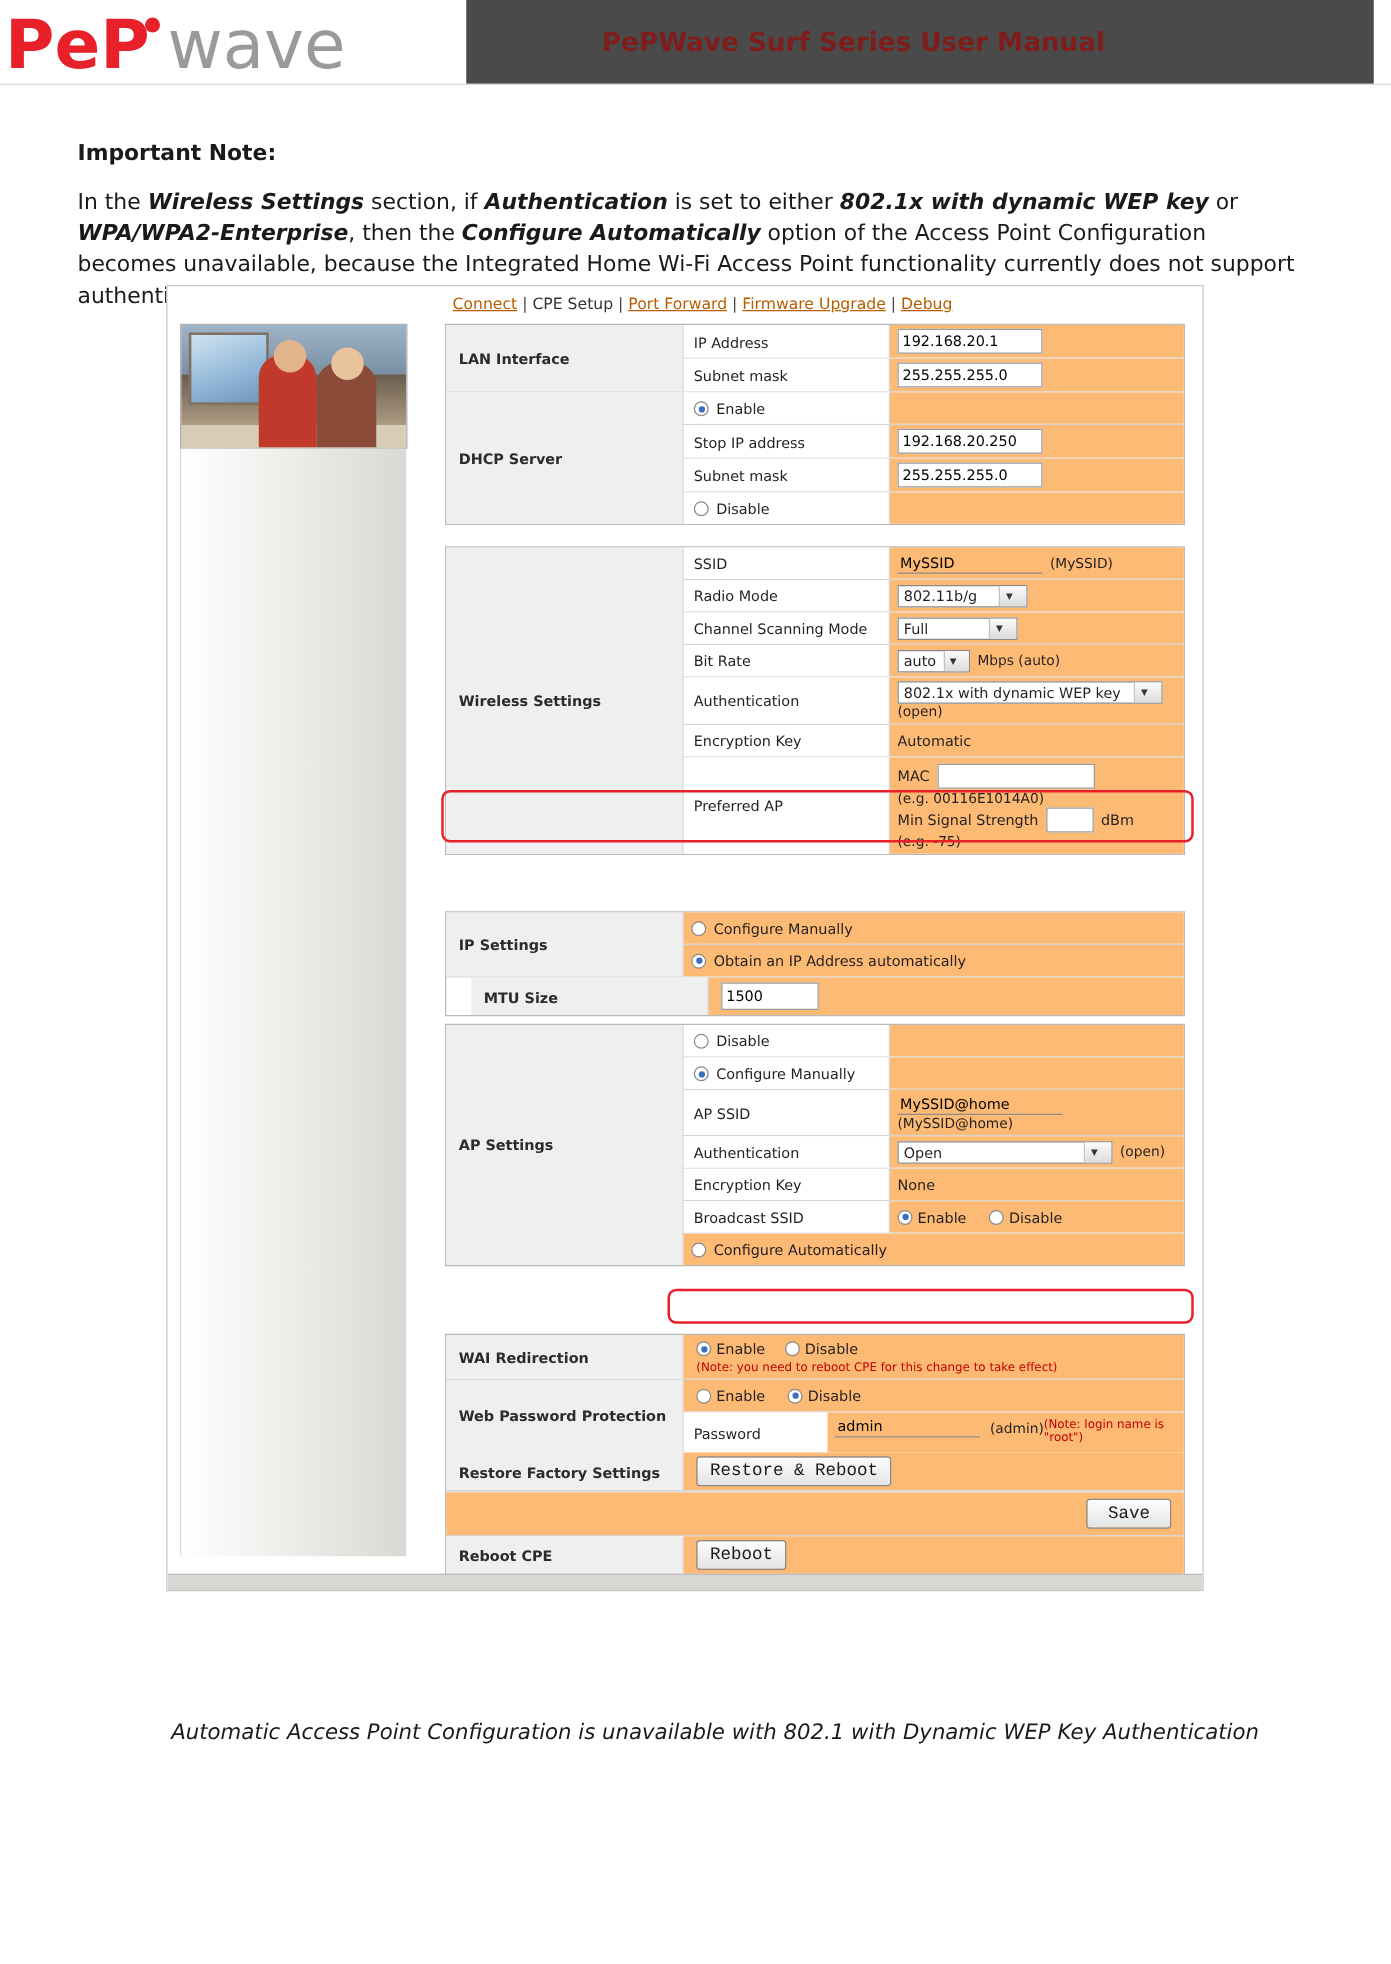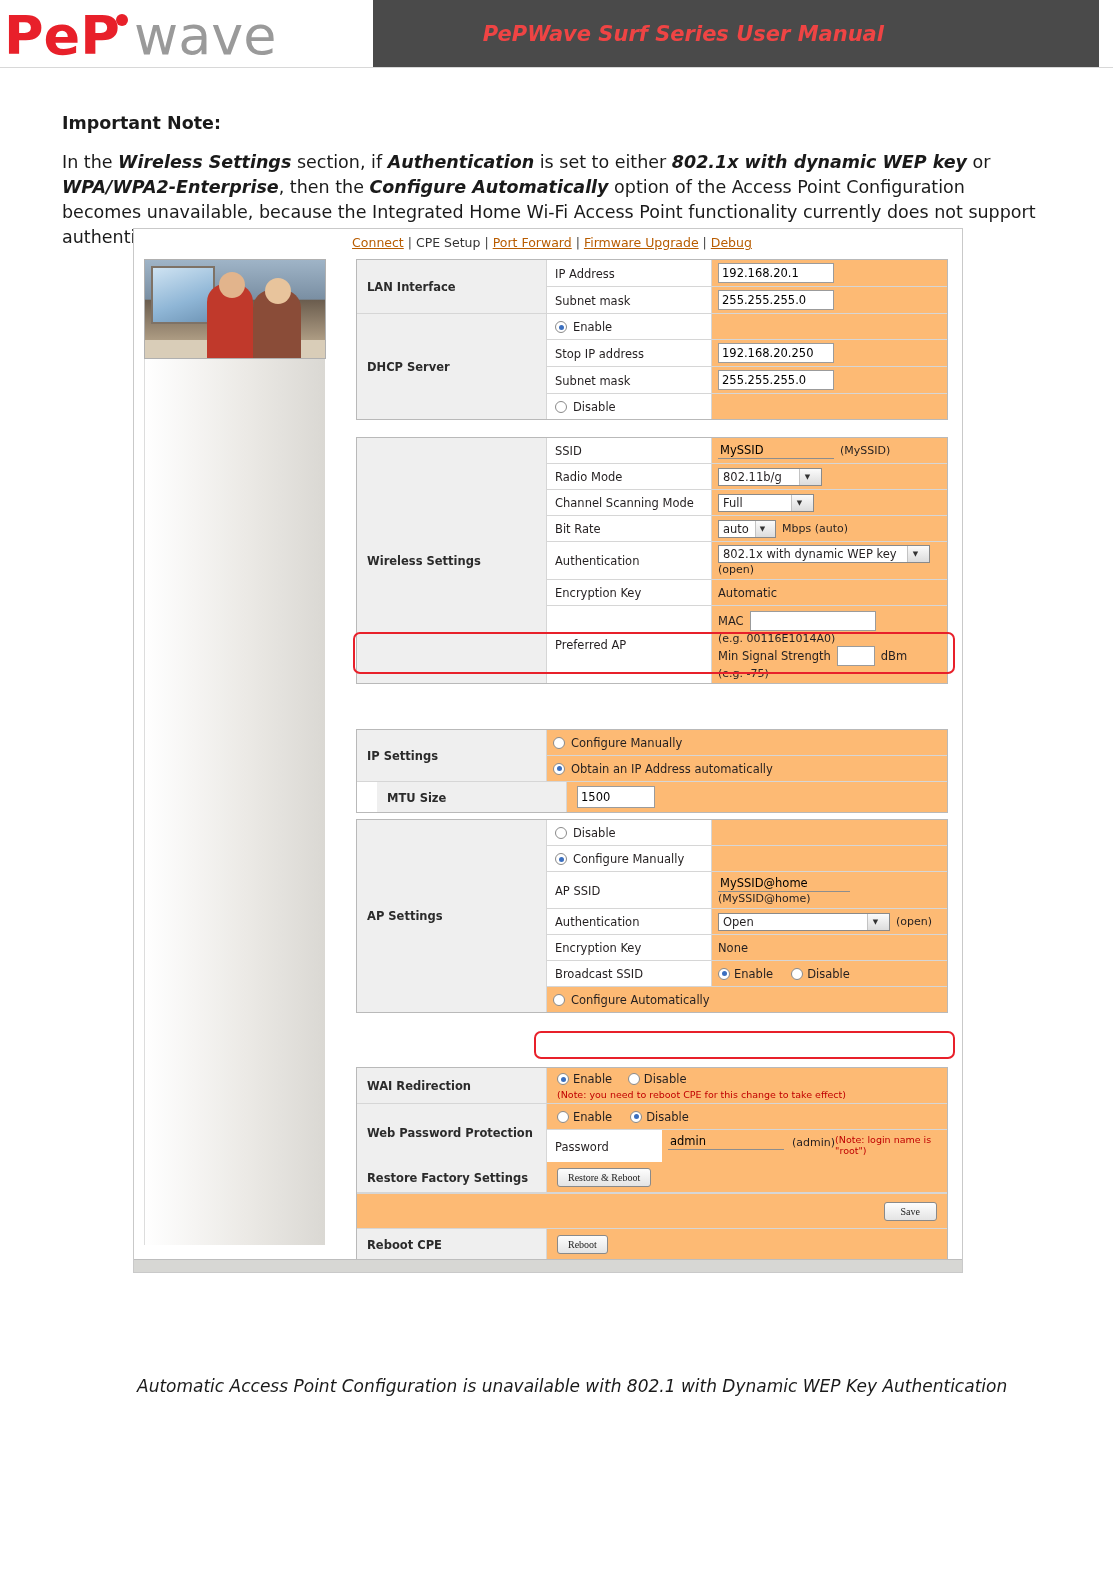"PePWave Surf Series User Manual" .header-title { color: #ef4444 -> #7f1d1d; font-style: italic -> none }
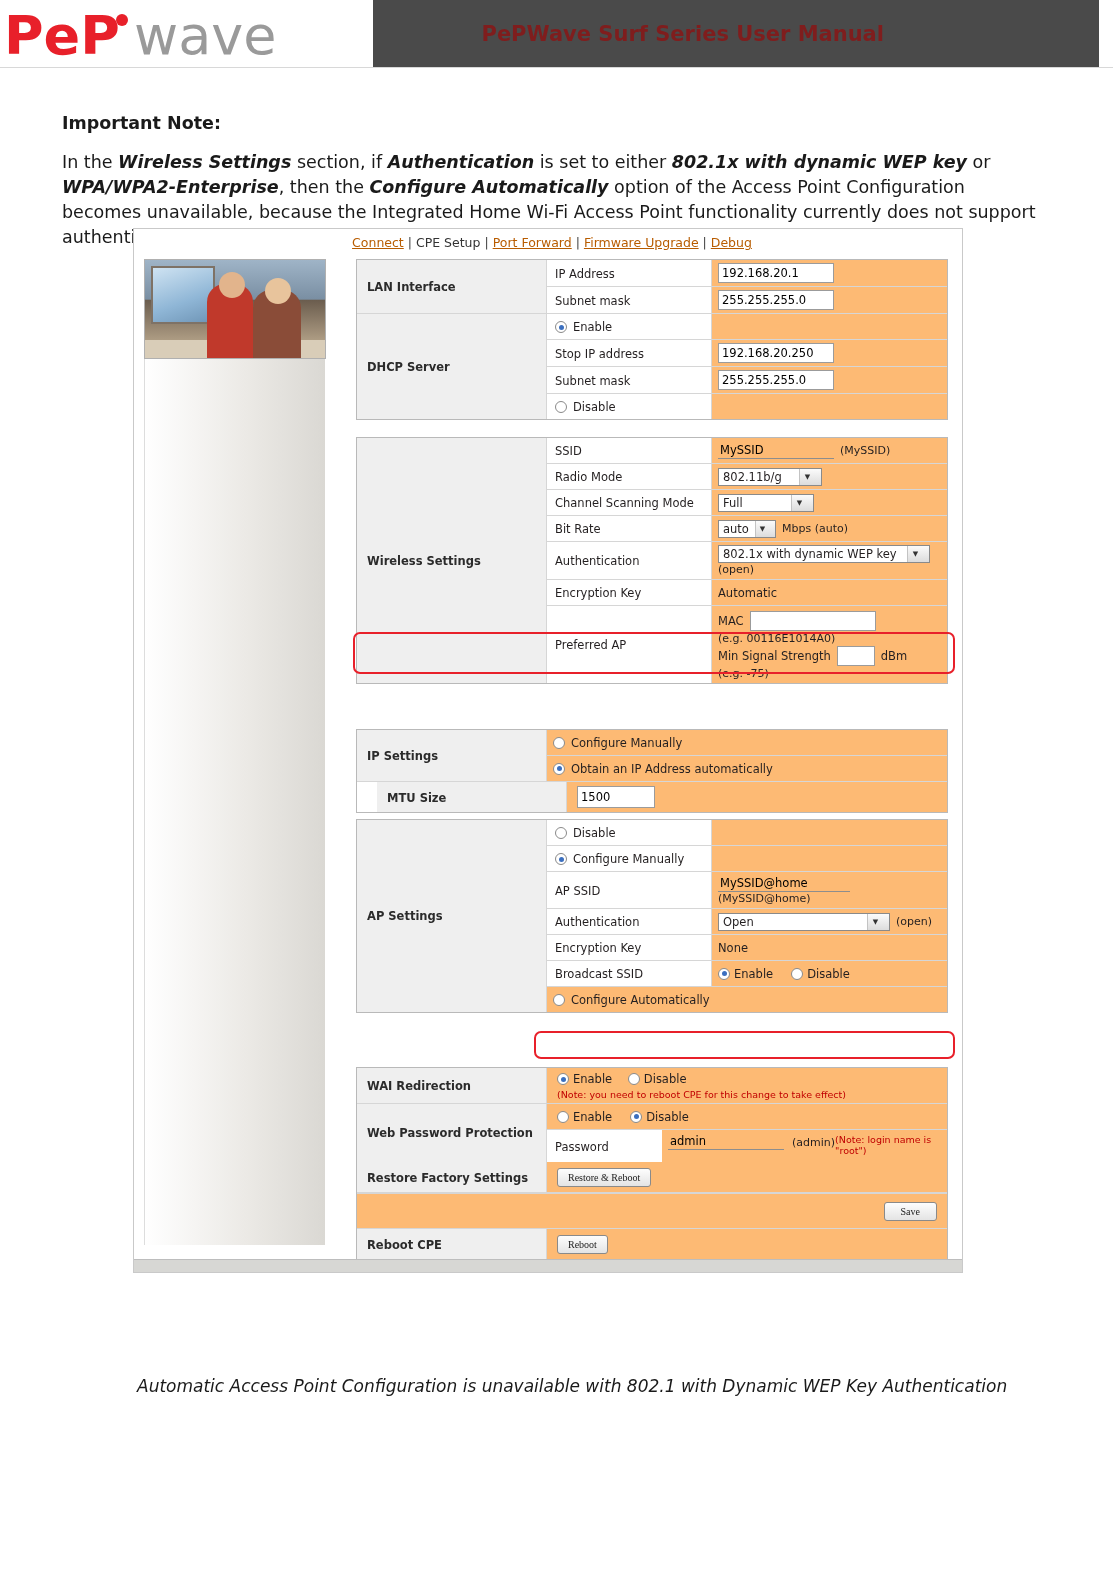"Connect | CPE Setup |" .navbar { left: 4px -> 14px }
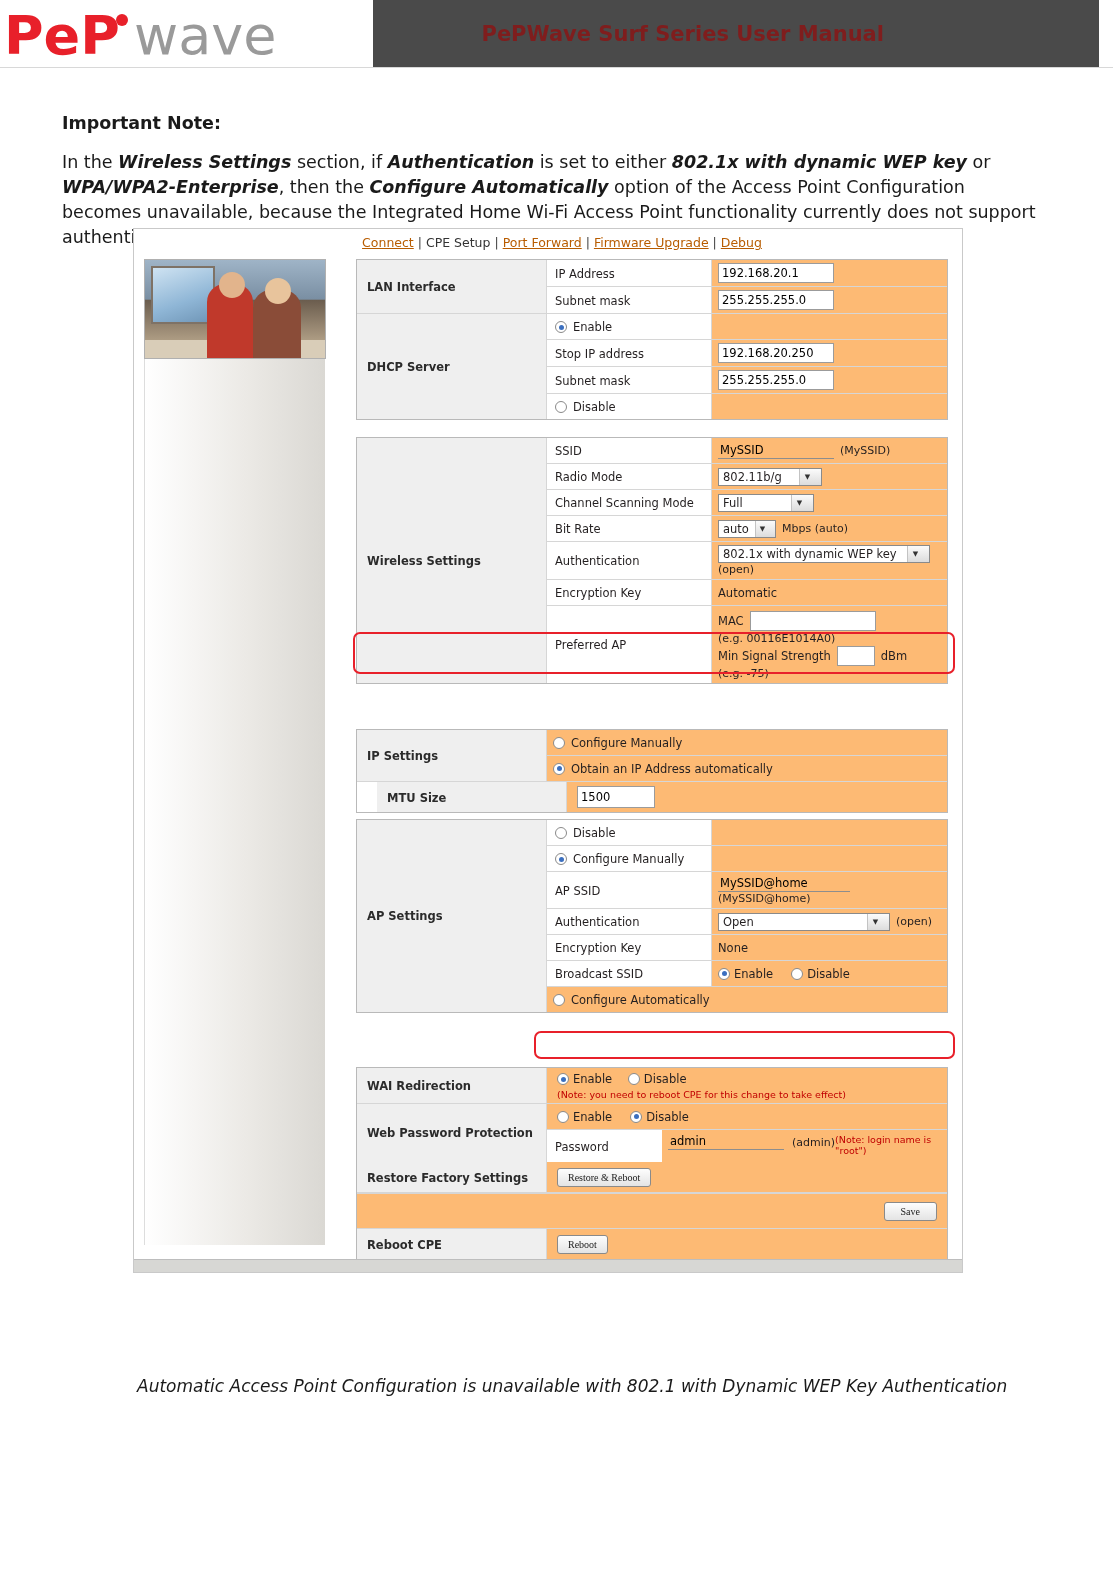"Restore & Reboot" .btn { font-family: Liberation Serif, serif -> Liberation Mono, monospace; font-size: 10px -> 14px }
